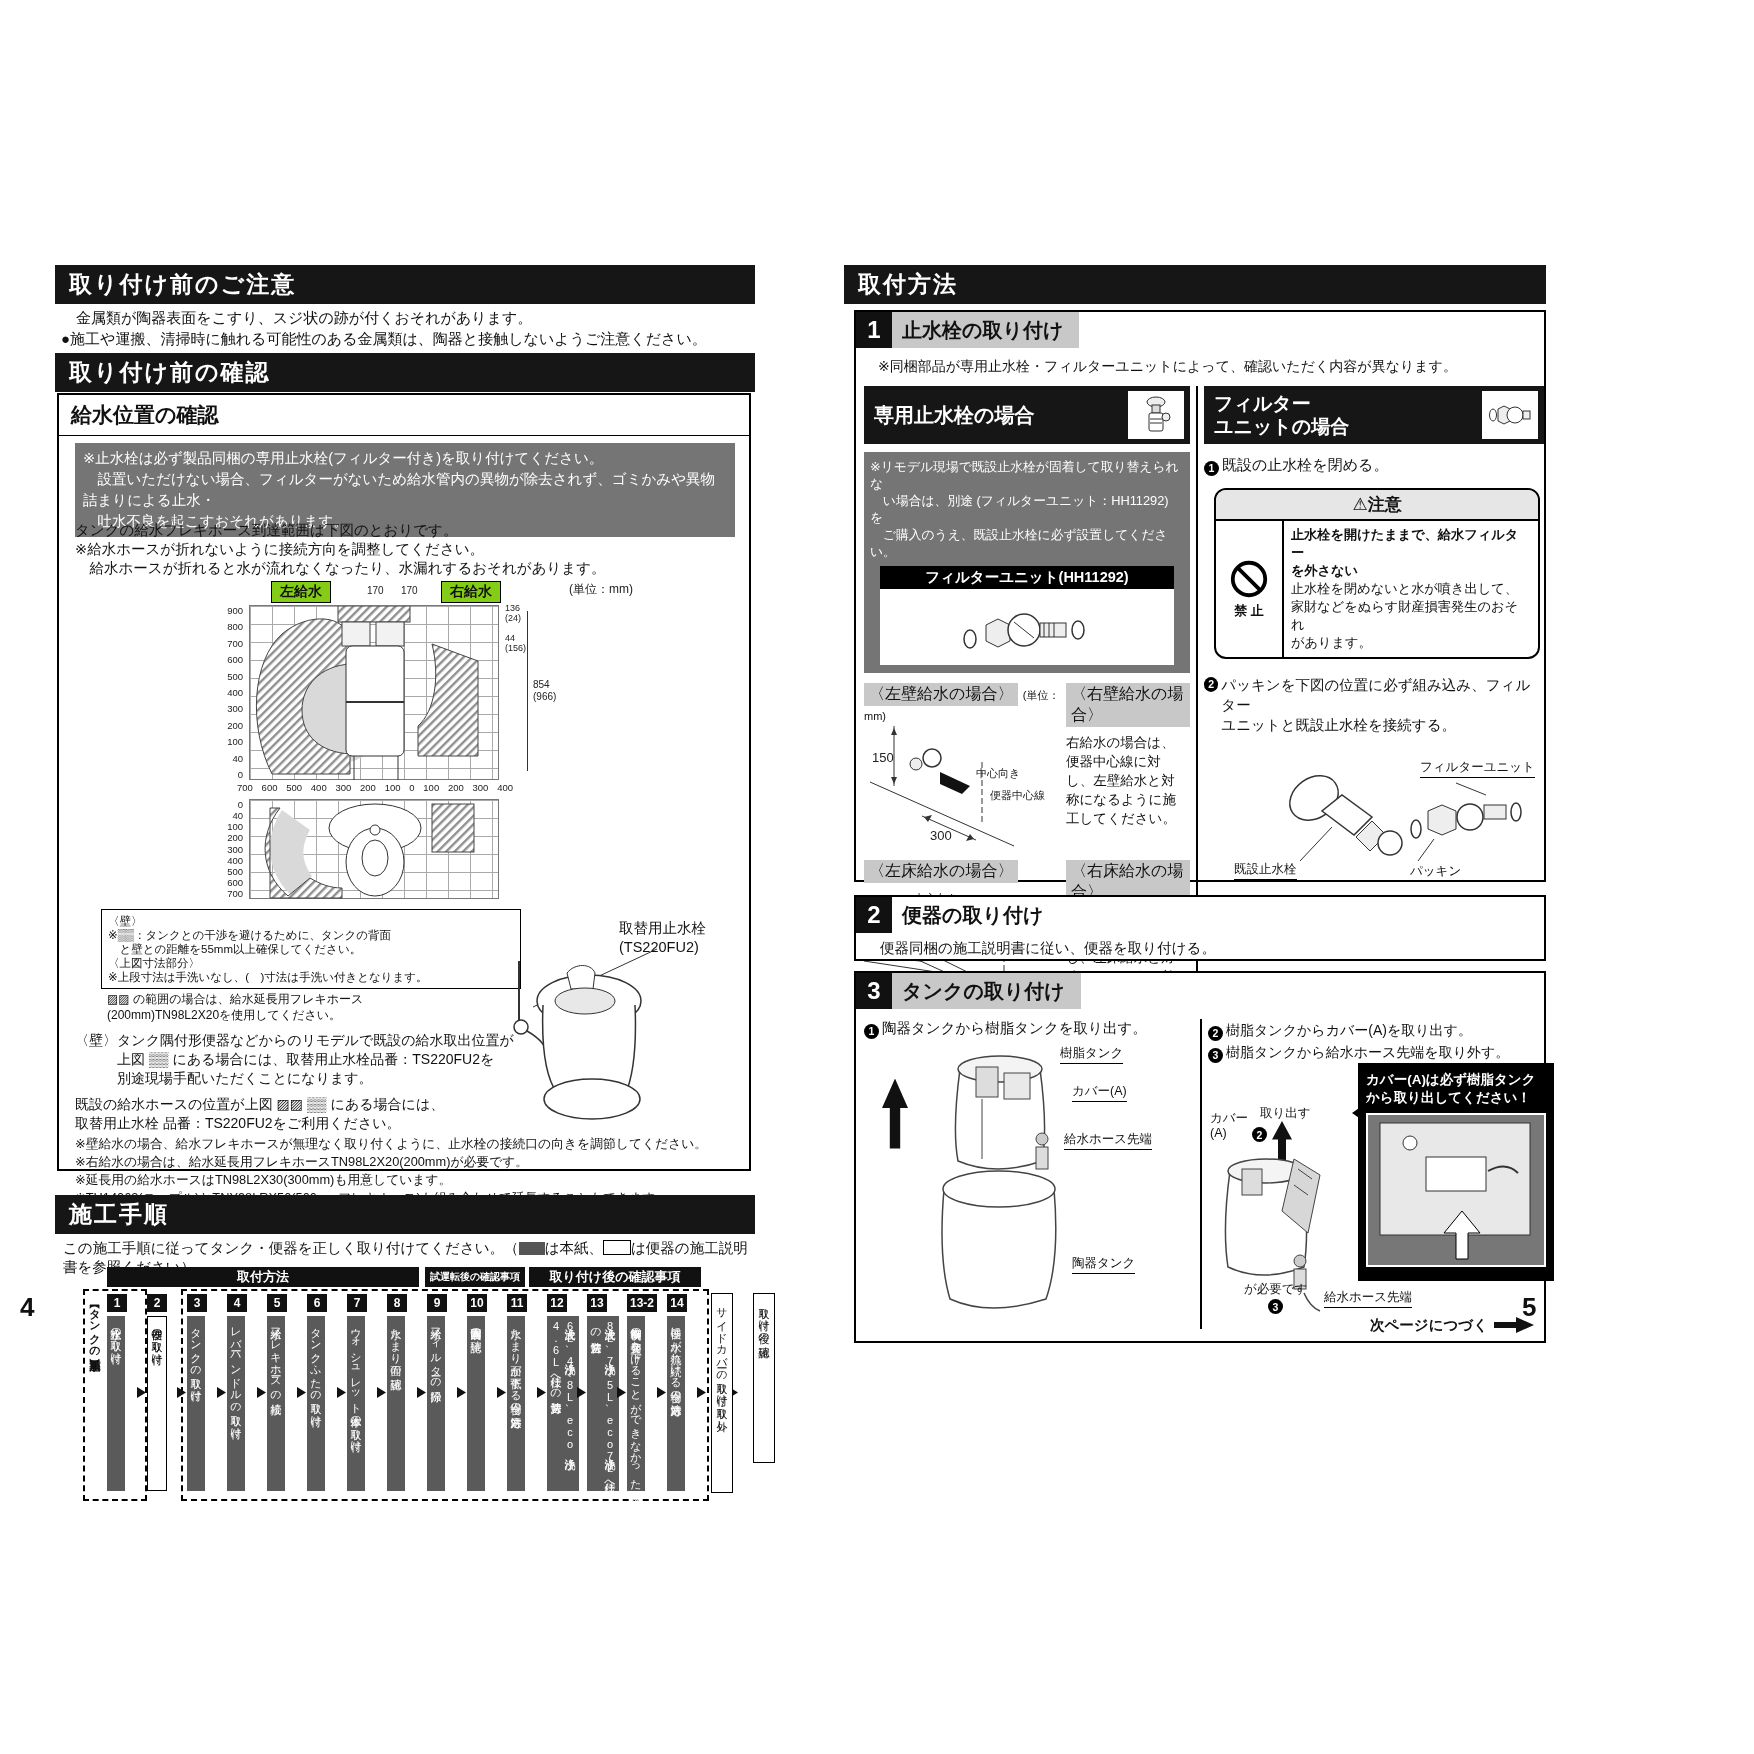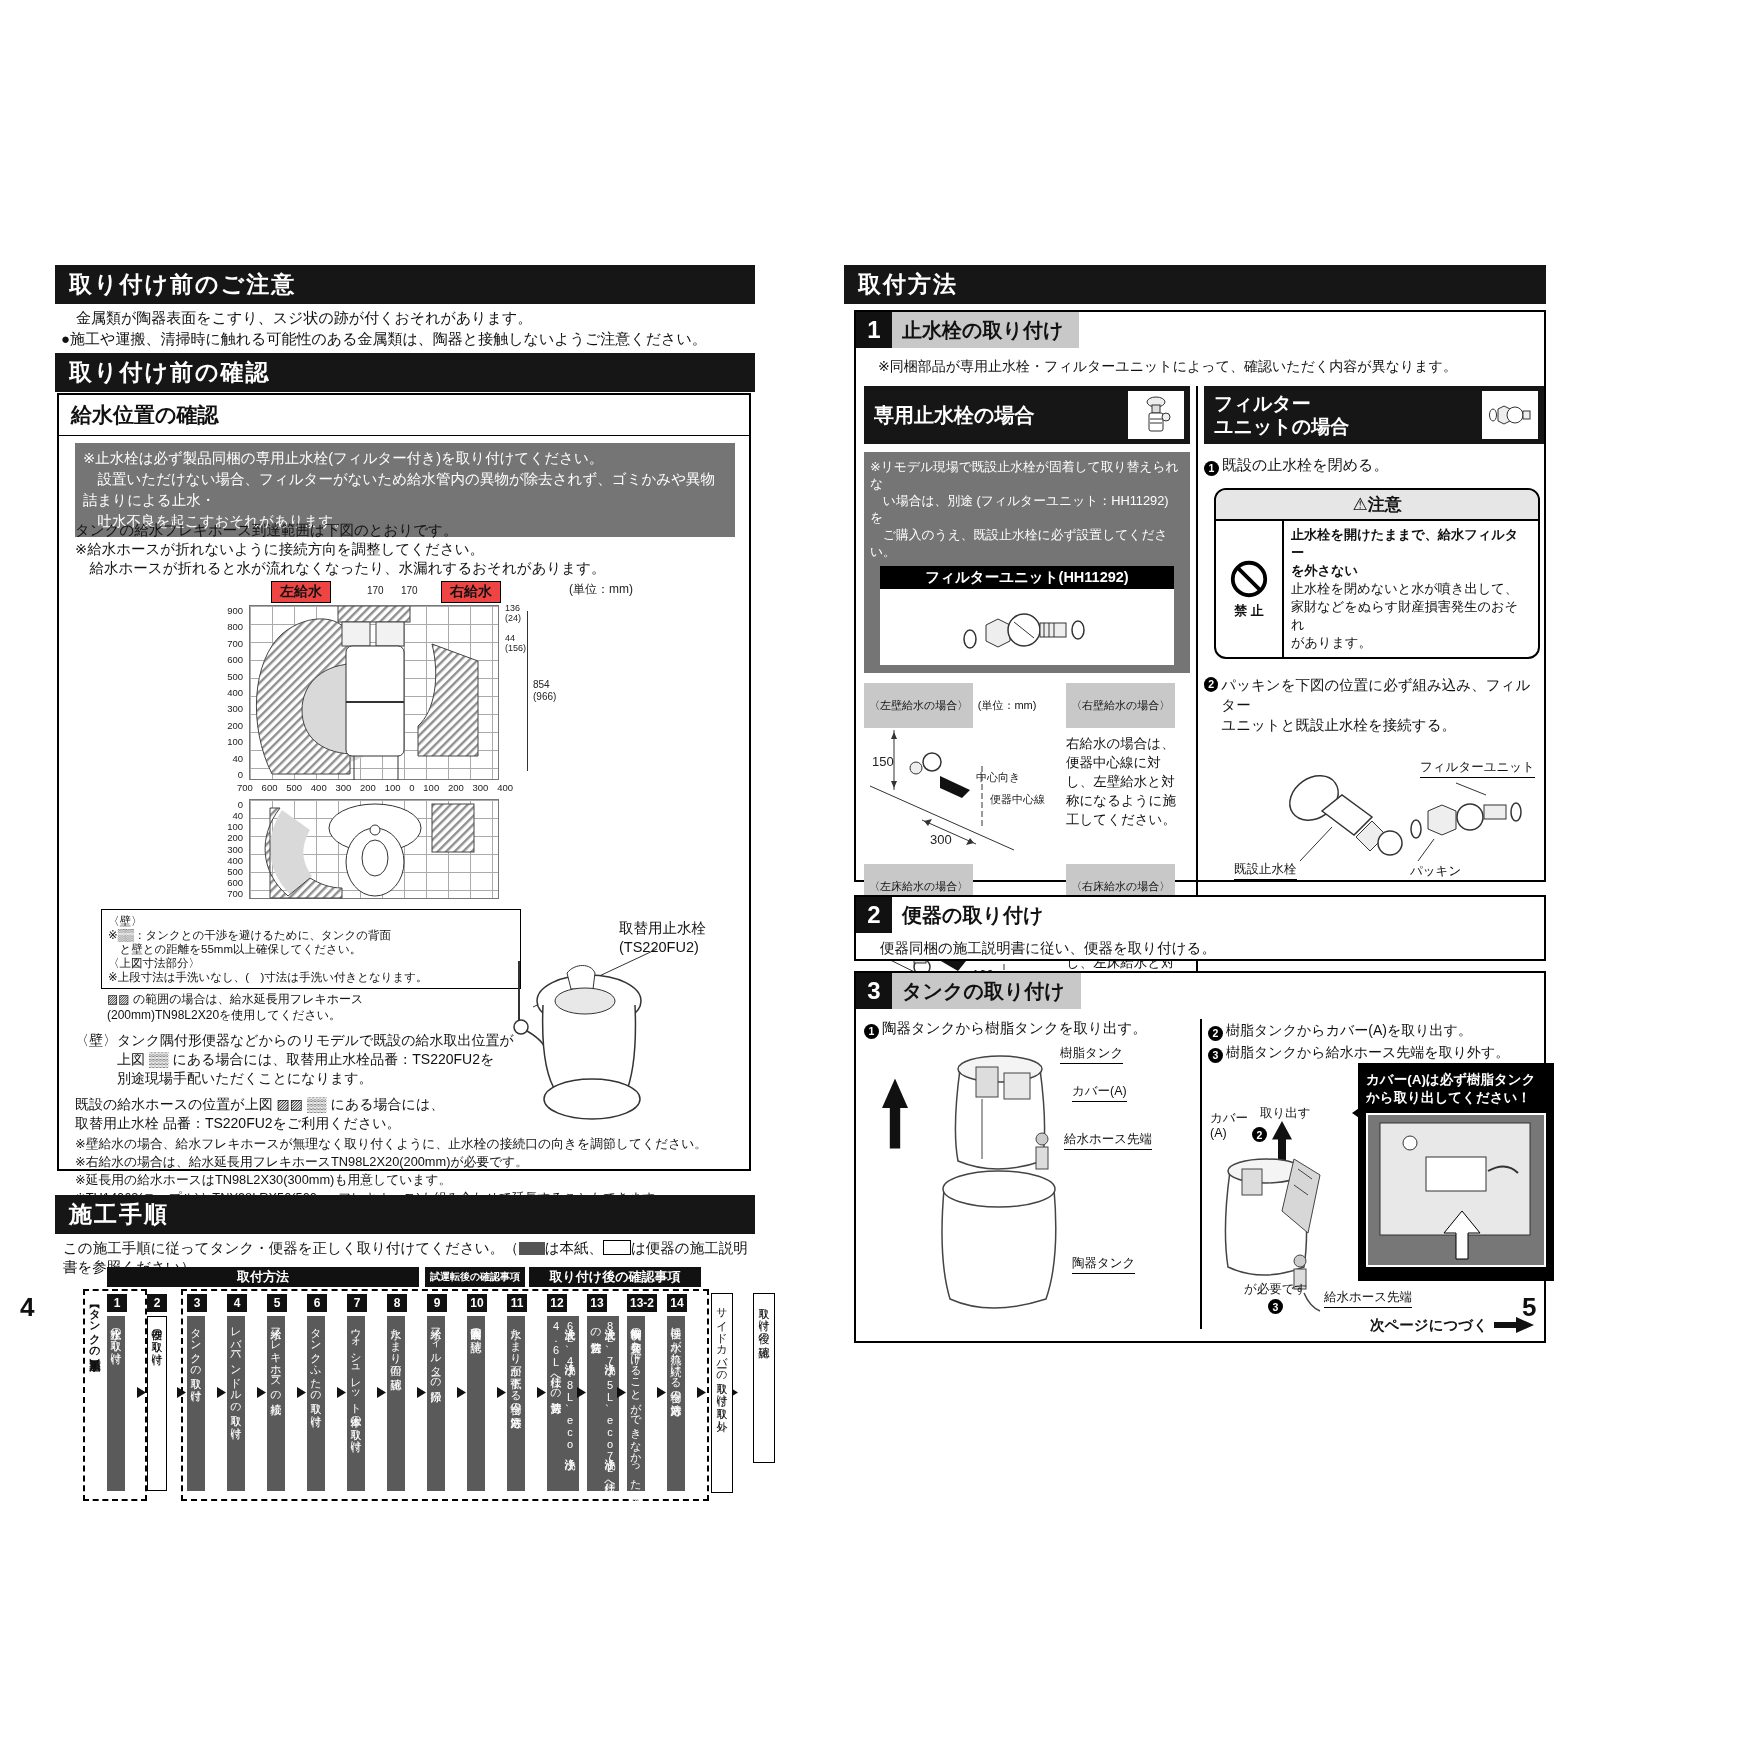"左給水" .supbox { background: #ef4444 -> #84cc16 }
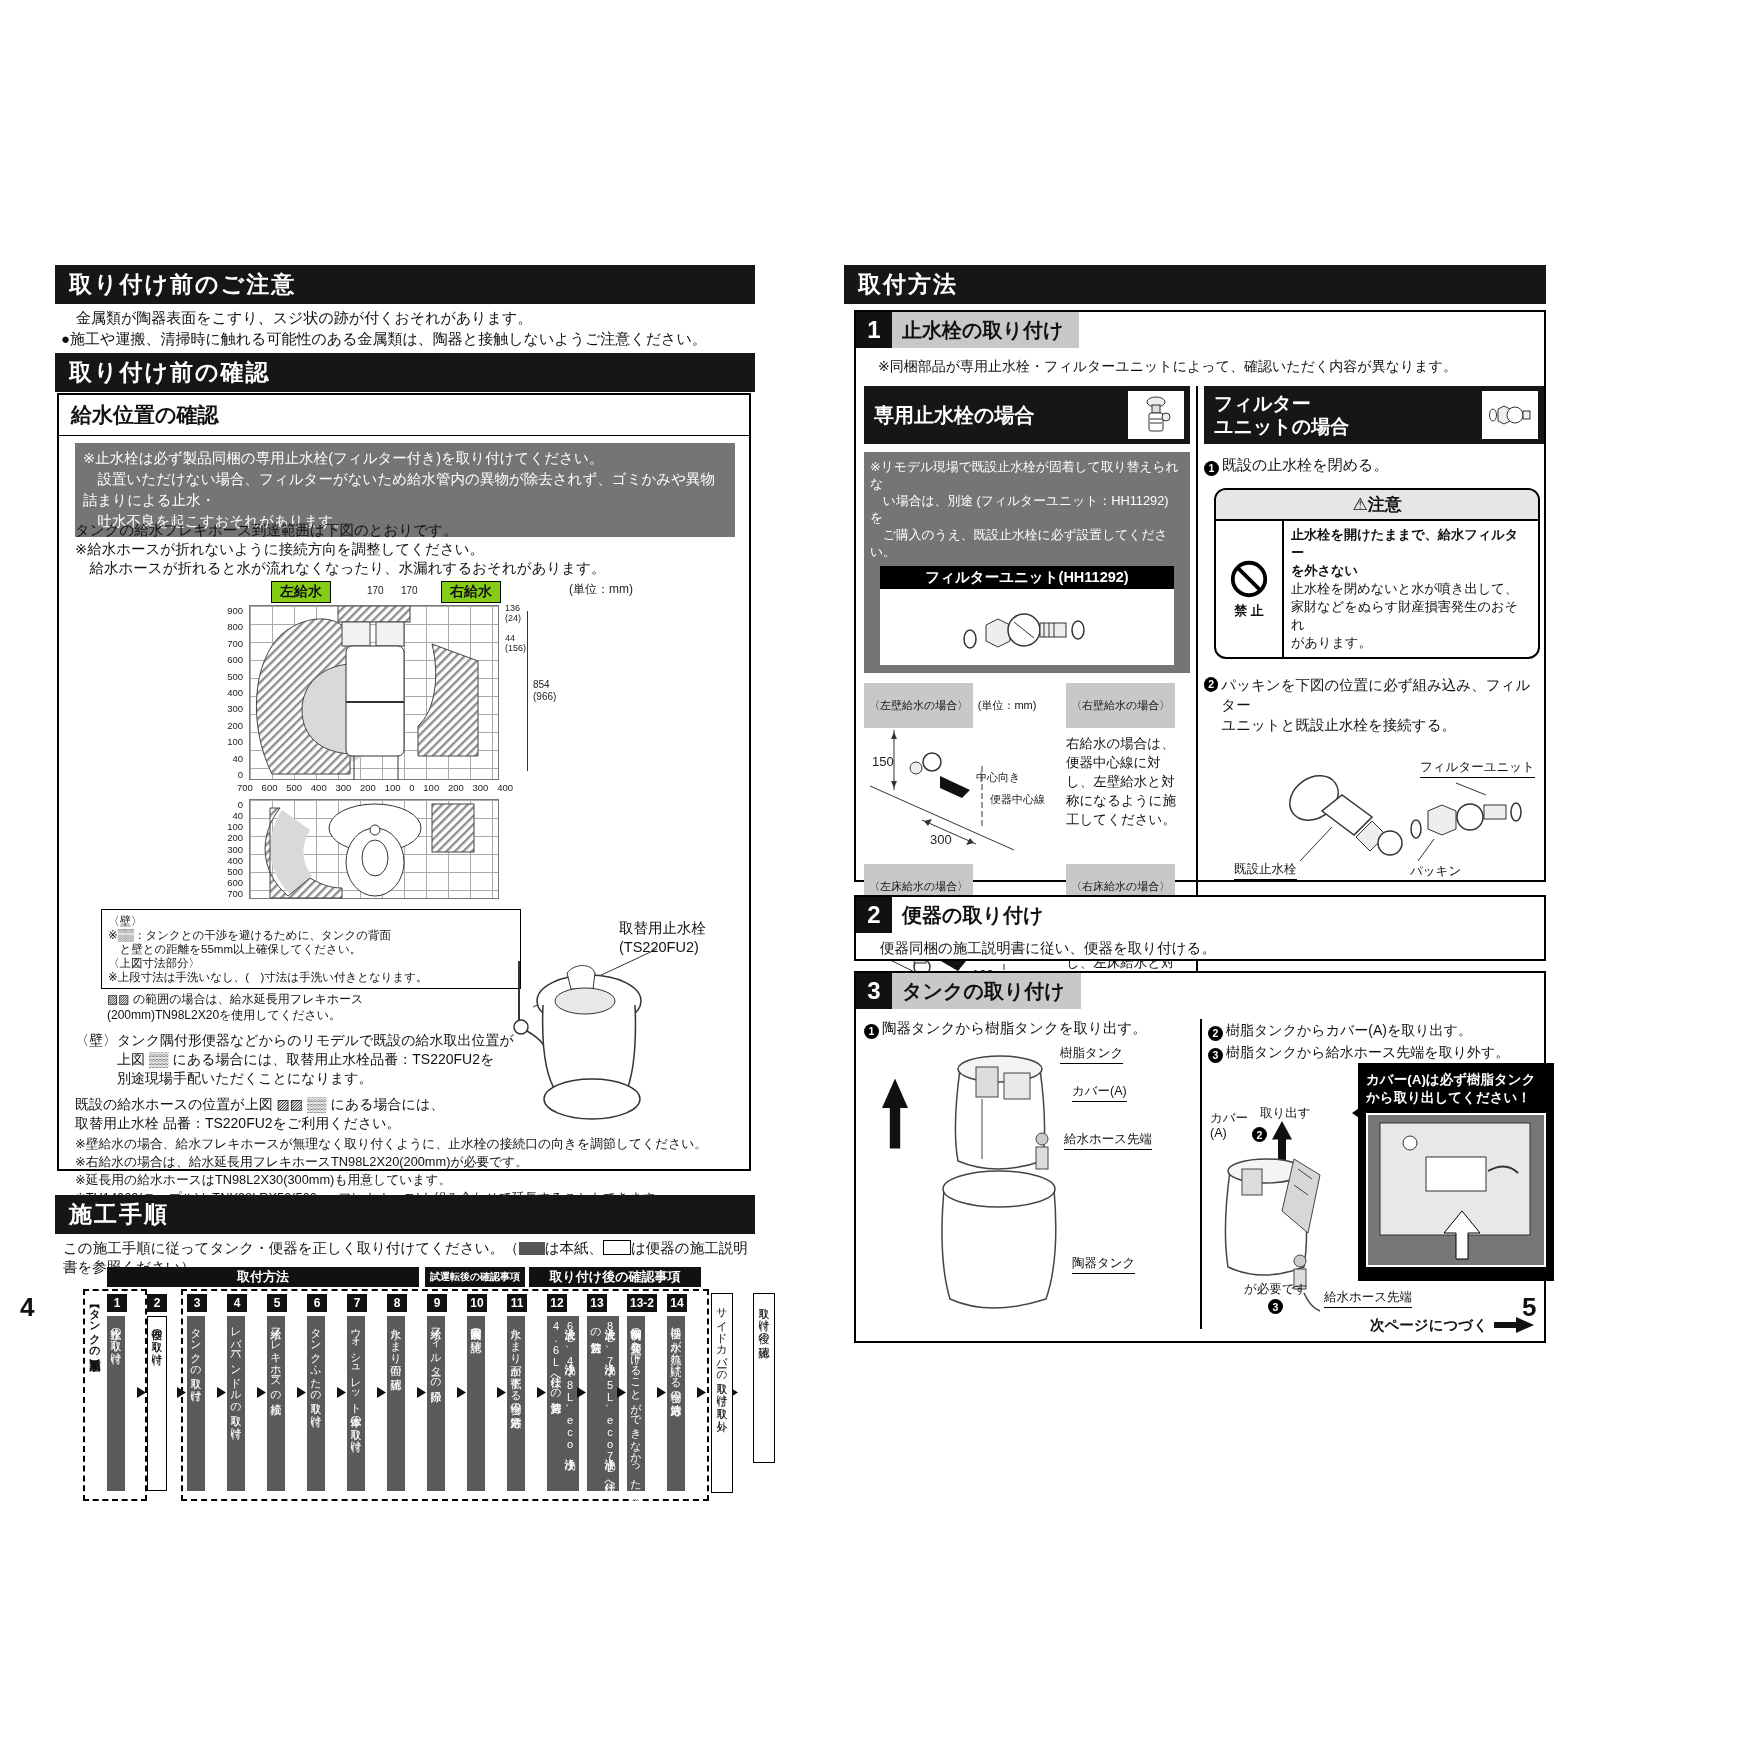"〈左壁給水の場合〉" .glabel { font-size: 11px -> 16px; padding: 15px 5px -> 1px 5px }
